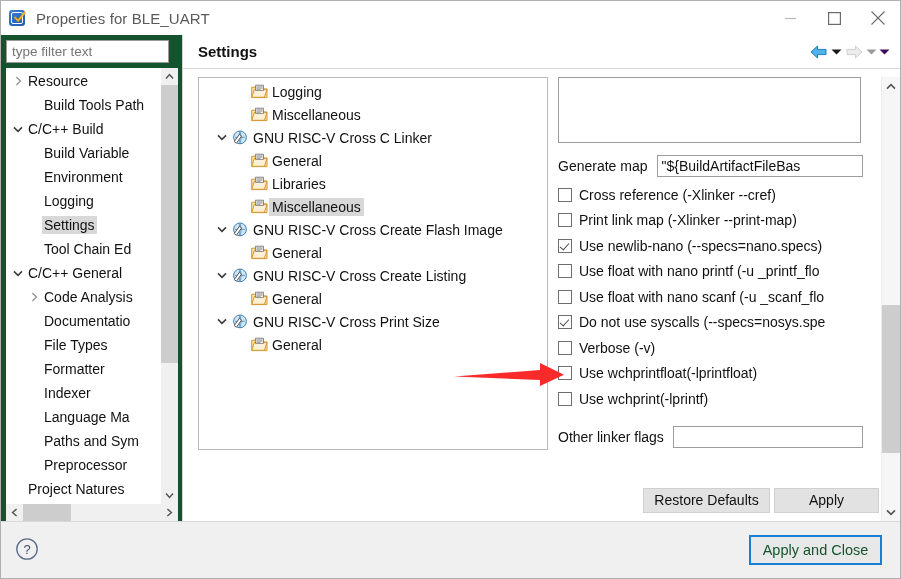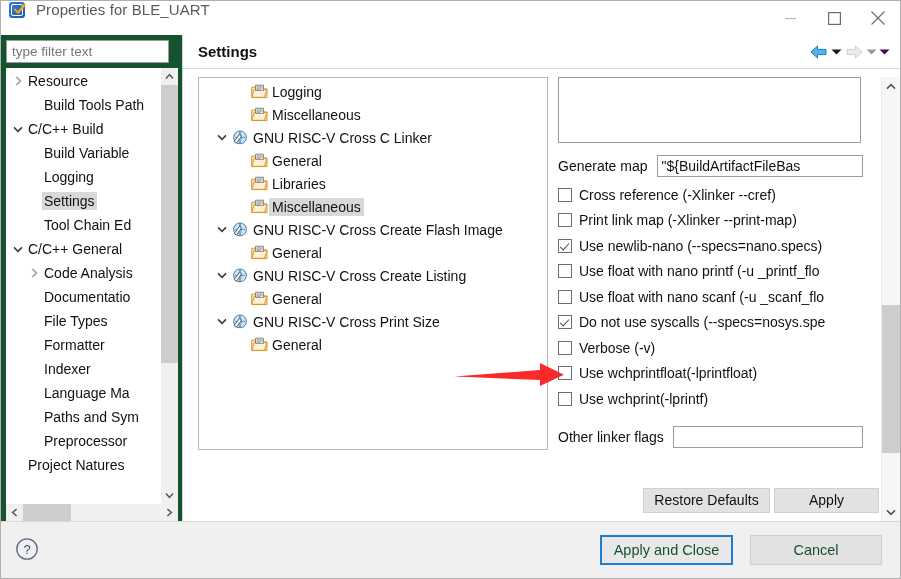"Properties for BLE_UART" .titlebar { align-items: none -> center }
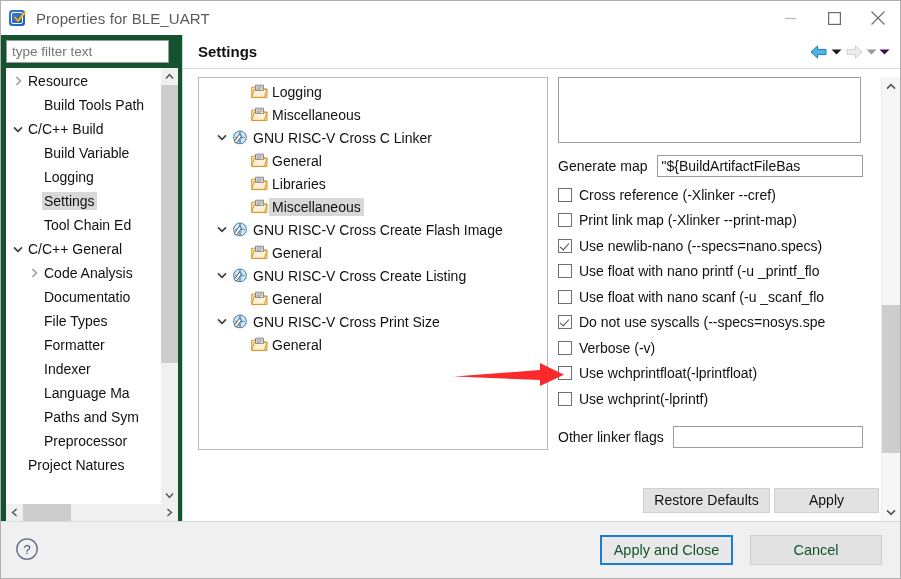"Environment" div.tnode { html: none -> <div> <span></span> <span>Environment</span> </div> }
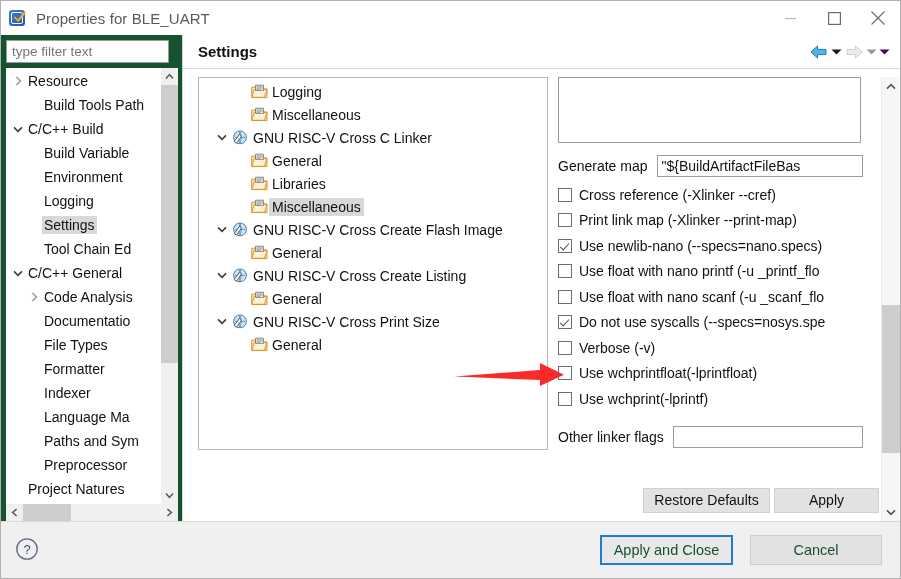"Cancel" div.btn-big { html: <div>Cancel</div> -> none }
